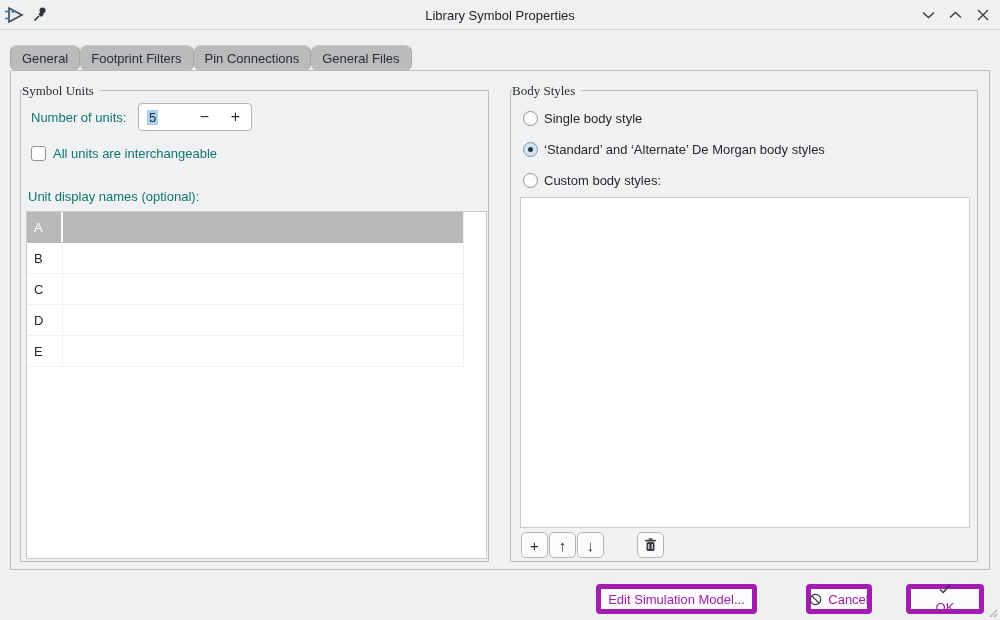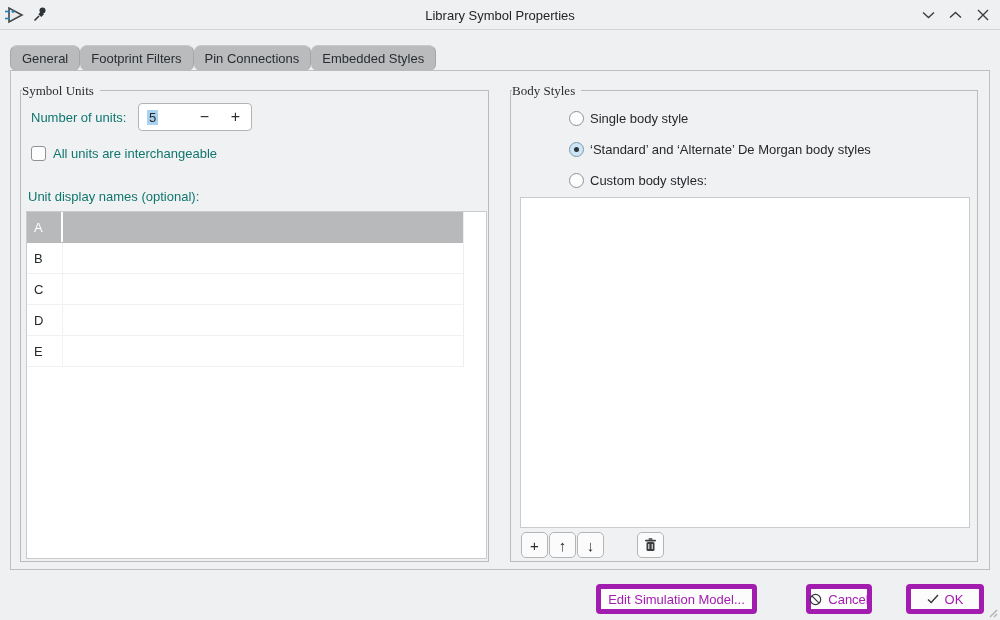"Embedded Styles" span { text: Embedded Styles -> General Files }
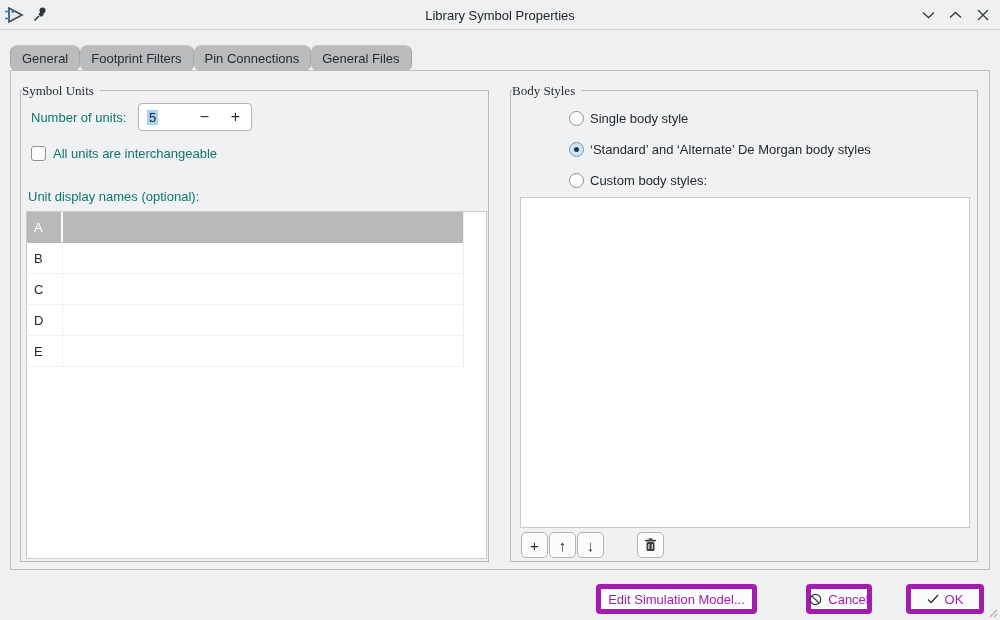"Single body style" .radio-row { margin-left: 46px -> none }
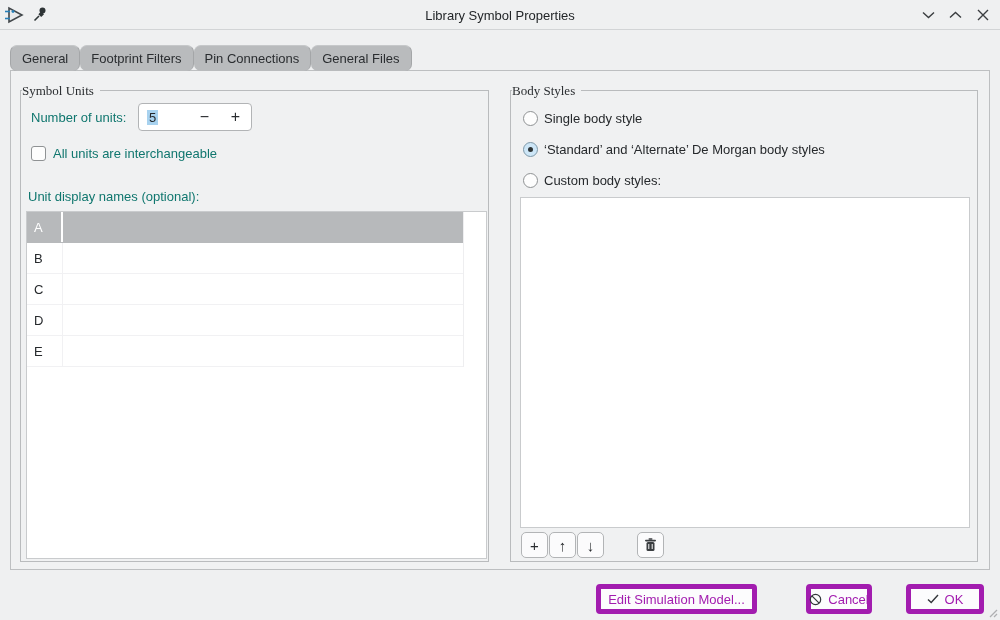"OK" .btn-ok { flex-direction: none -> column }
